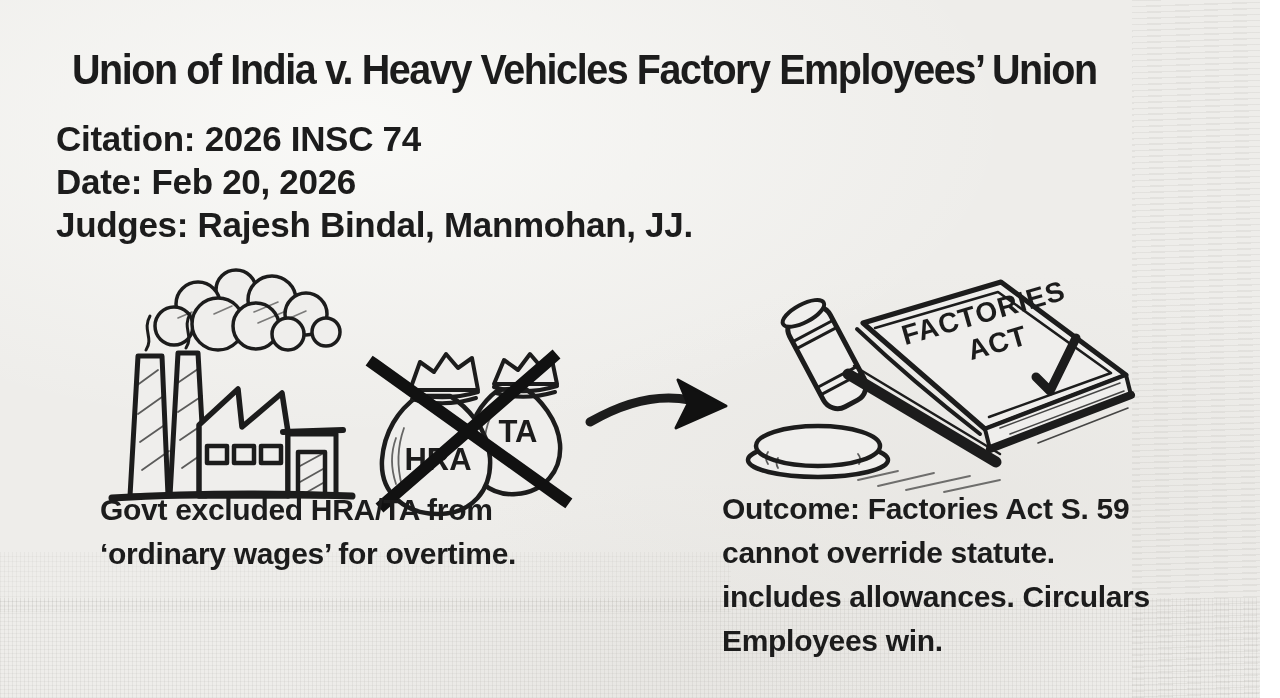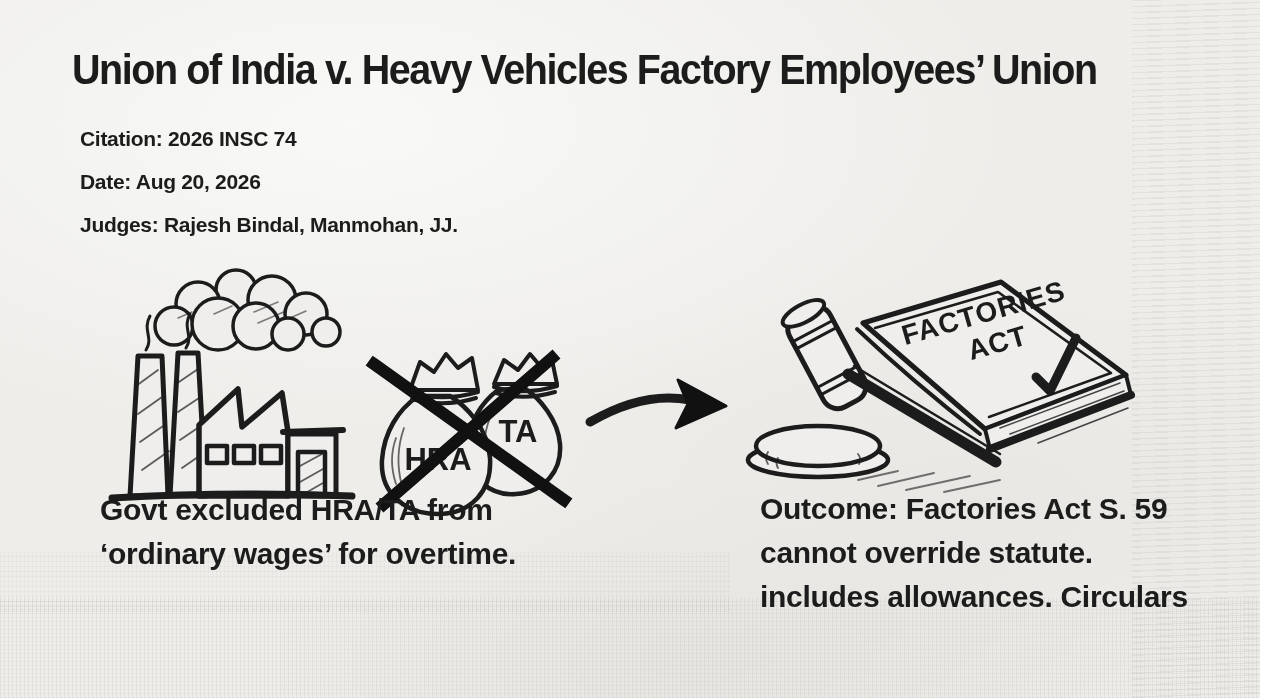"Citation: 2026 INSC 74" .meta { font-size: 21px -> 35px; left: 80px -> 56px }
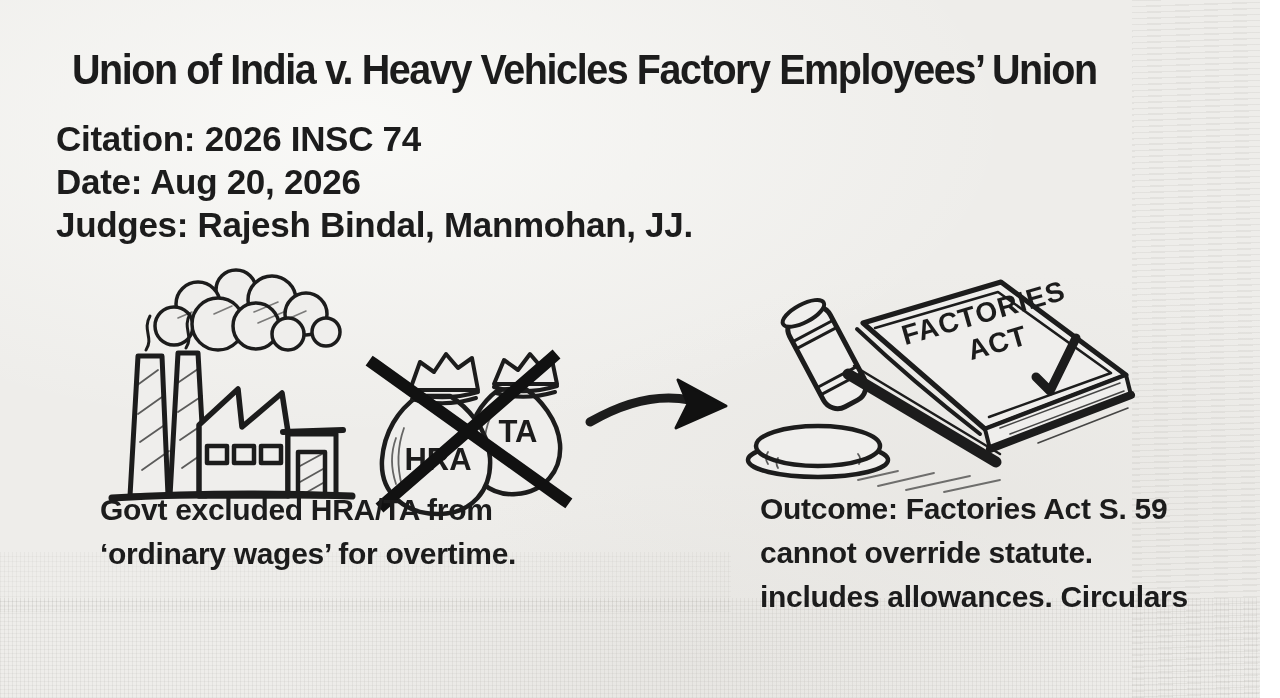"Date: Aug 20, 2026" div { text: Aug -> Feb }
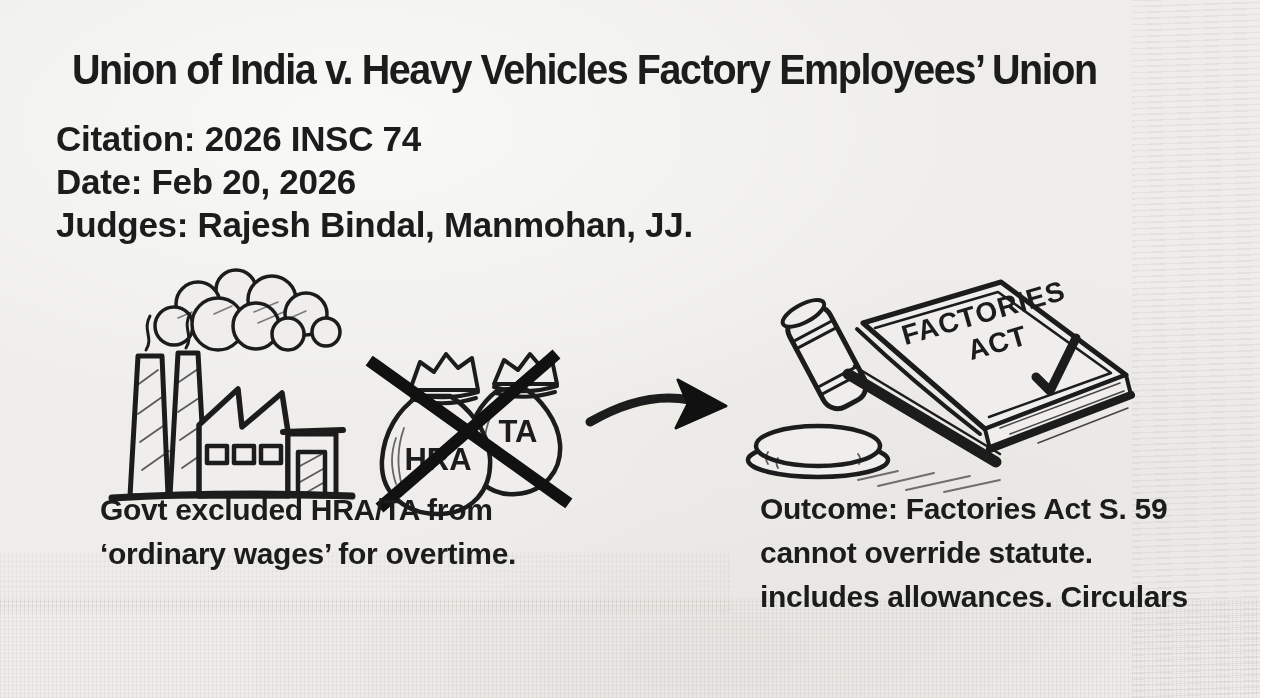"Outcome: Factories Act S. 59" .caption-right { left: 760px -> 722px }
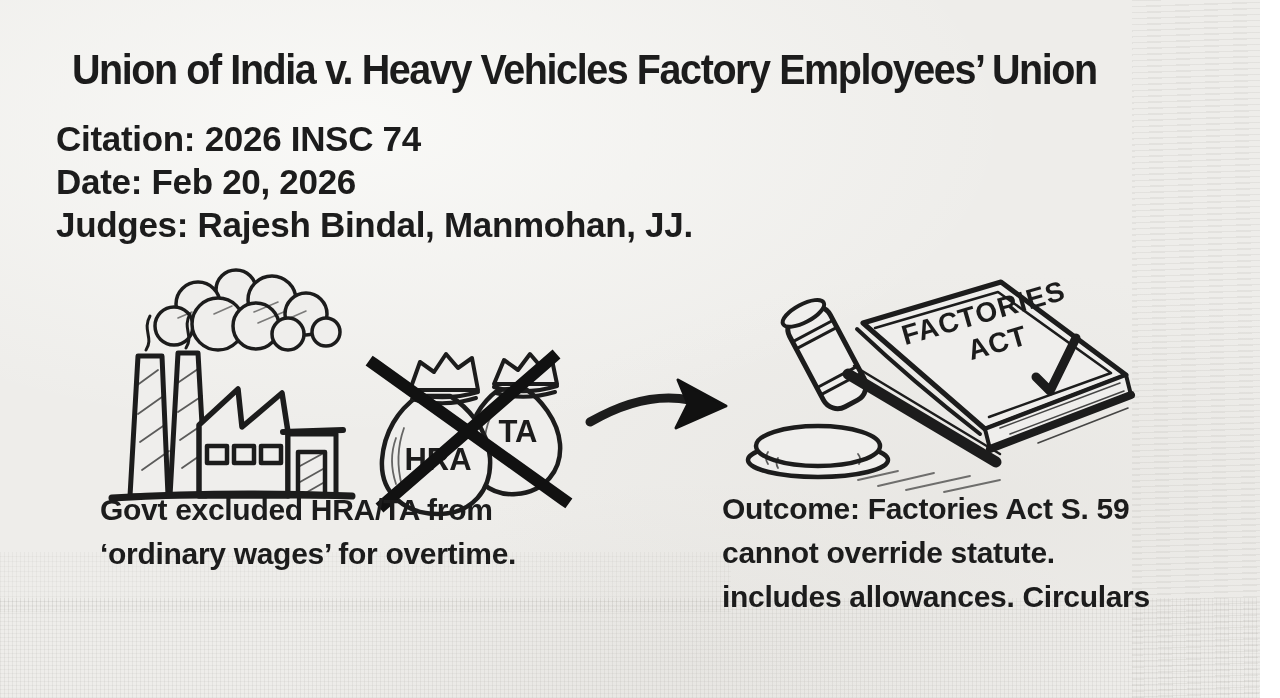"Employees win." div { html: none -> <div>Employees win.</div> }
